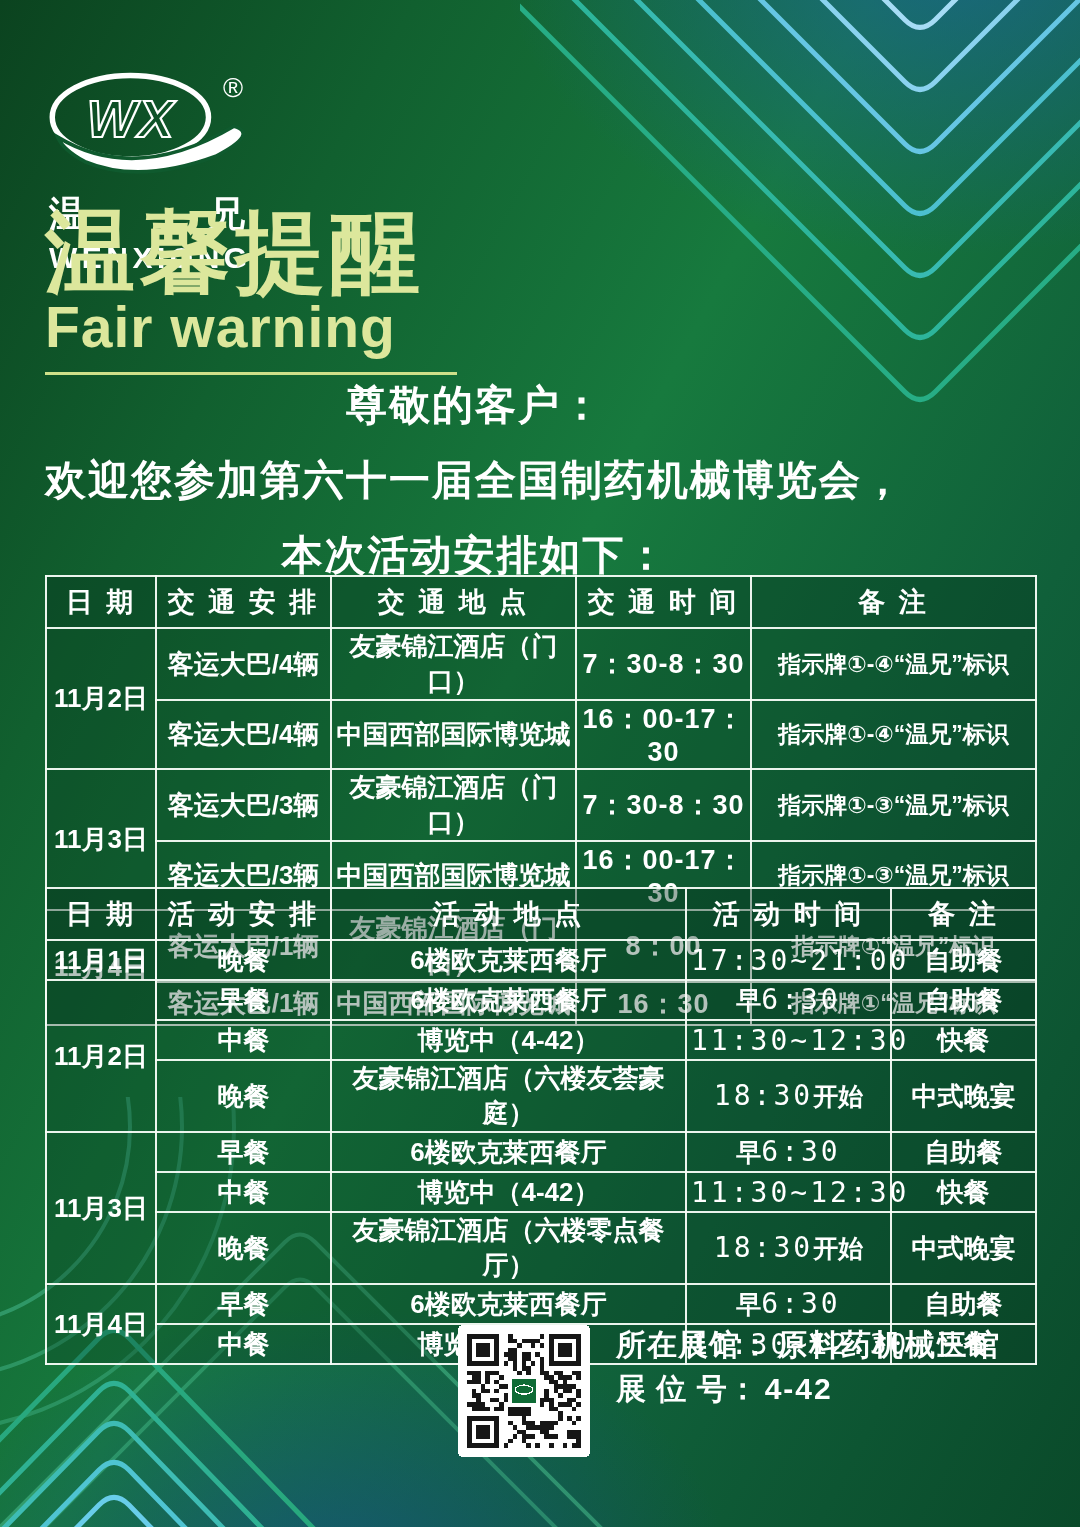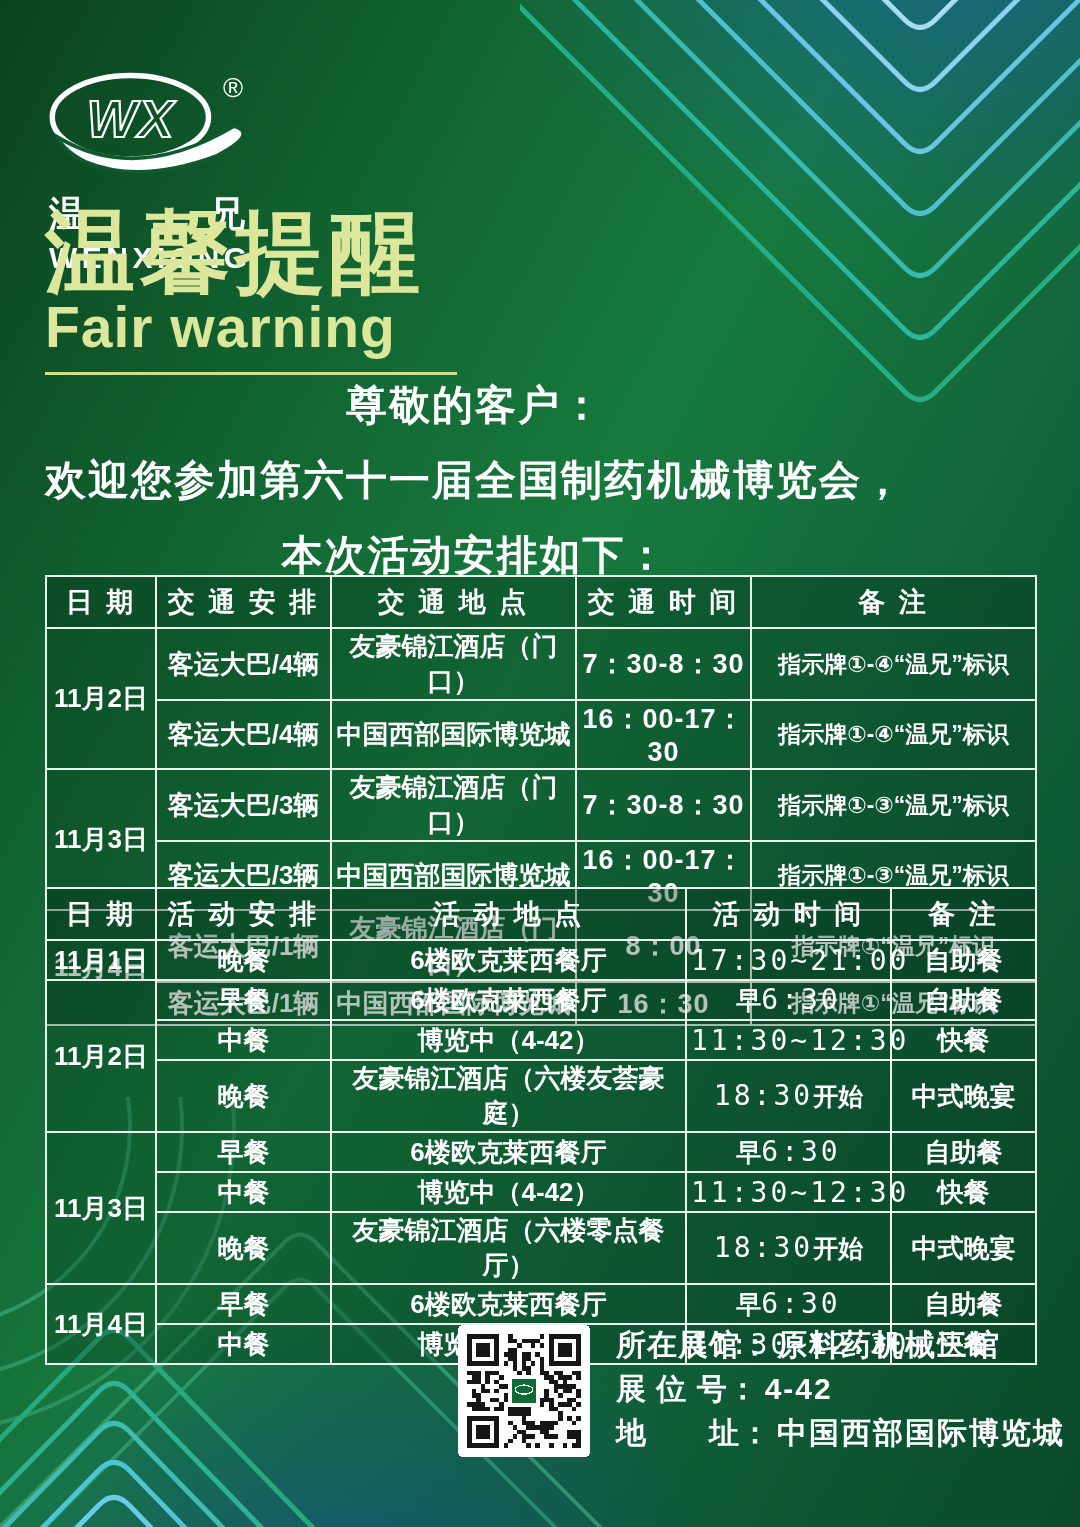"地 址： 中国西部国际博览城" div.c-line { html: <div><span>地 址：</span><span>中国西部国际博览城</span></div> -> none }
